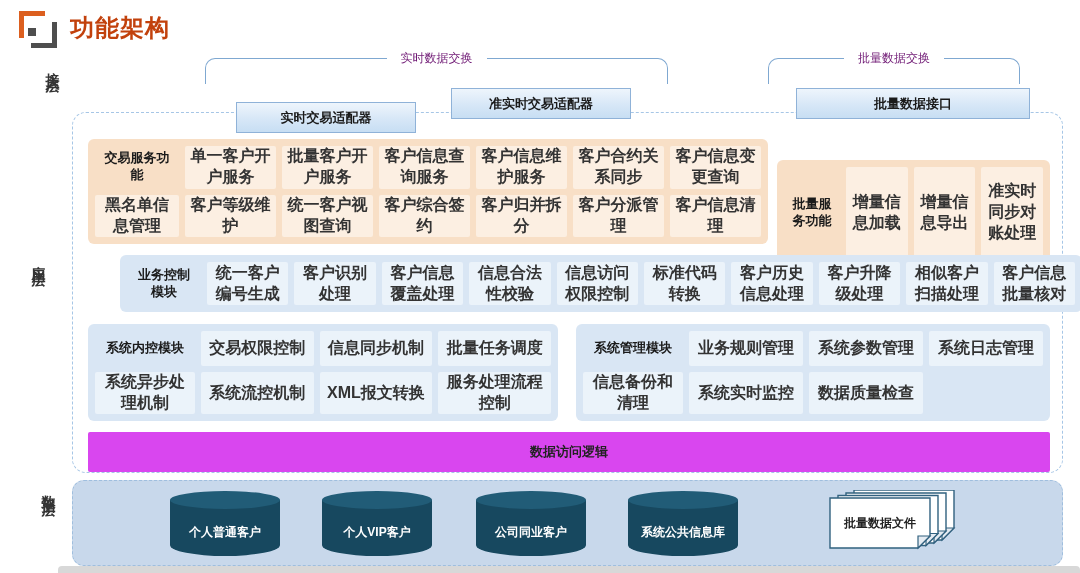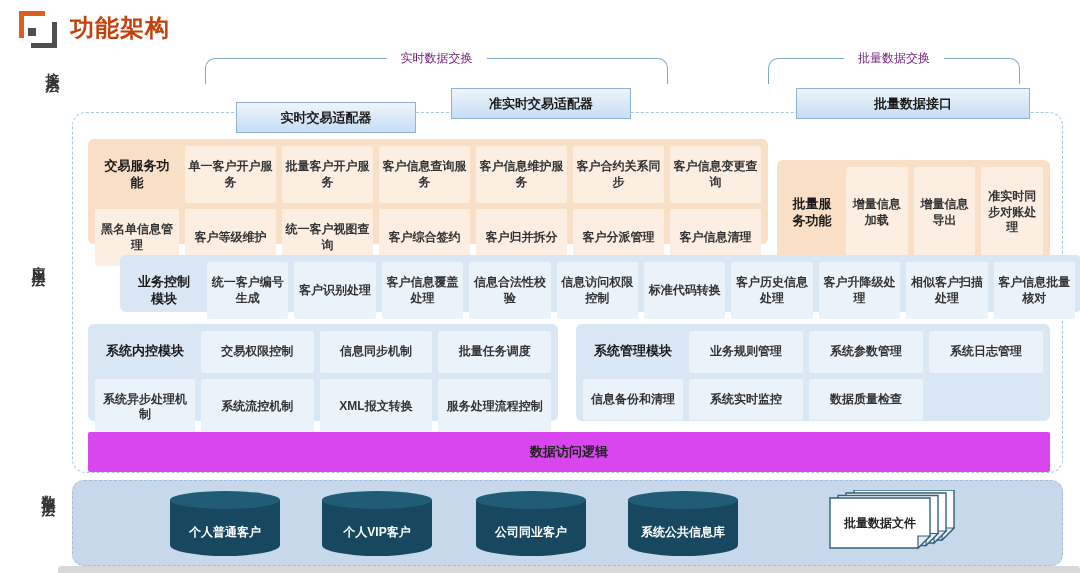"单一客户开户服务" .item { font-size: 12px -> 16px; padding: 13px 3px -> 0 3px }
